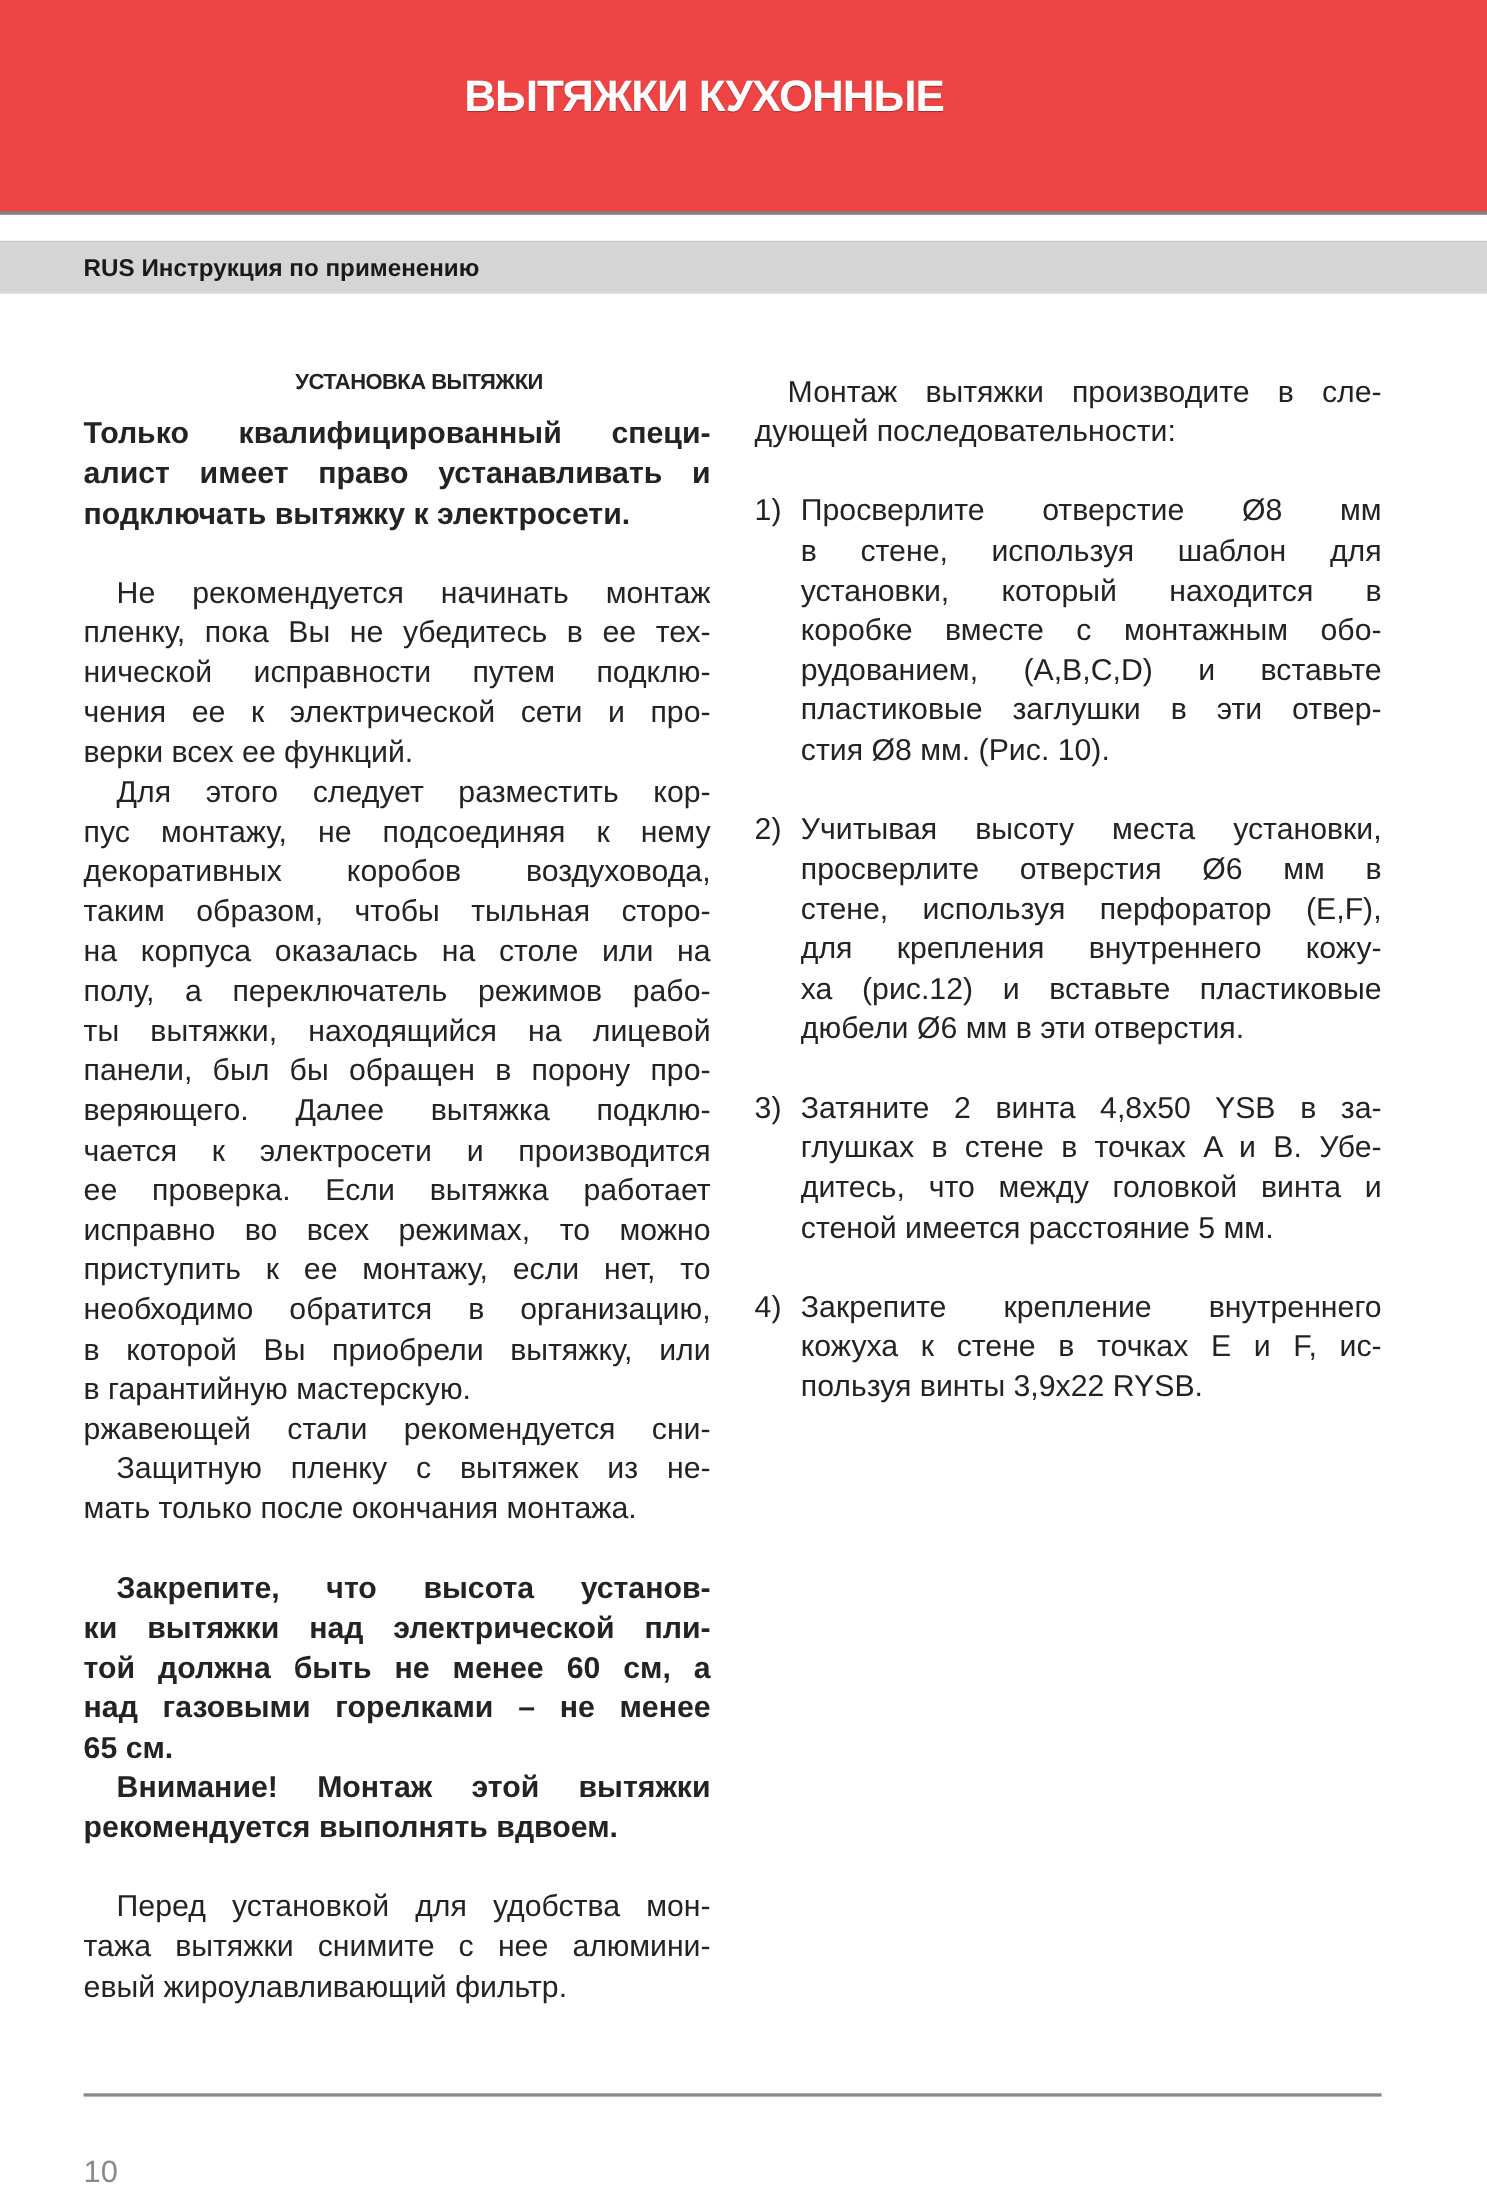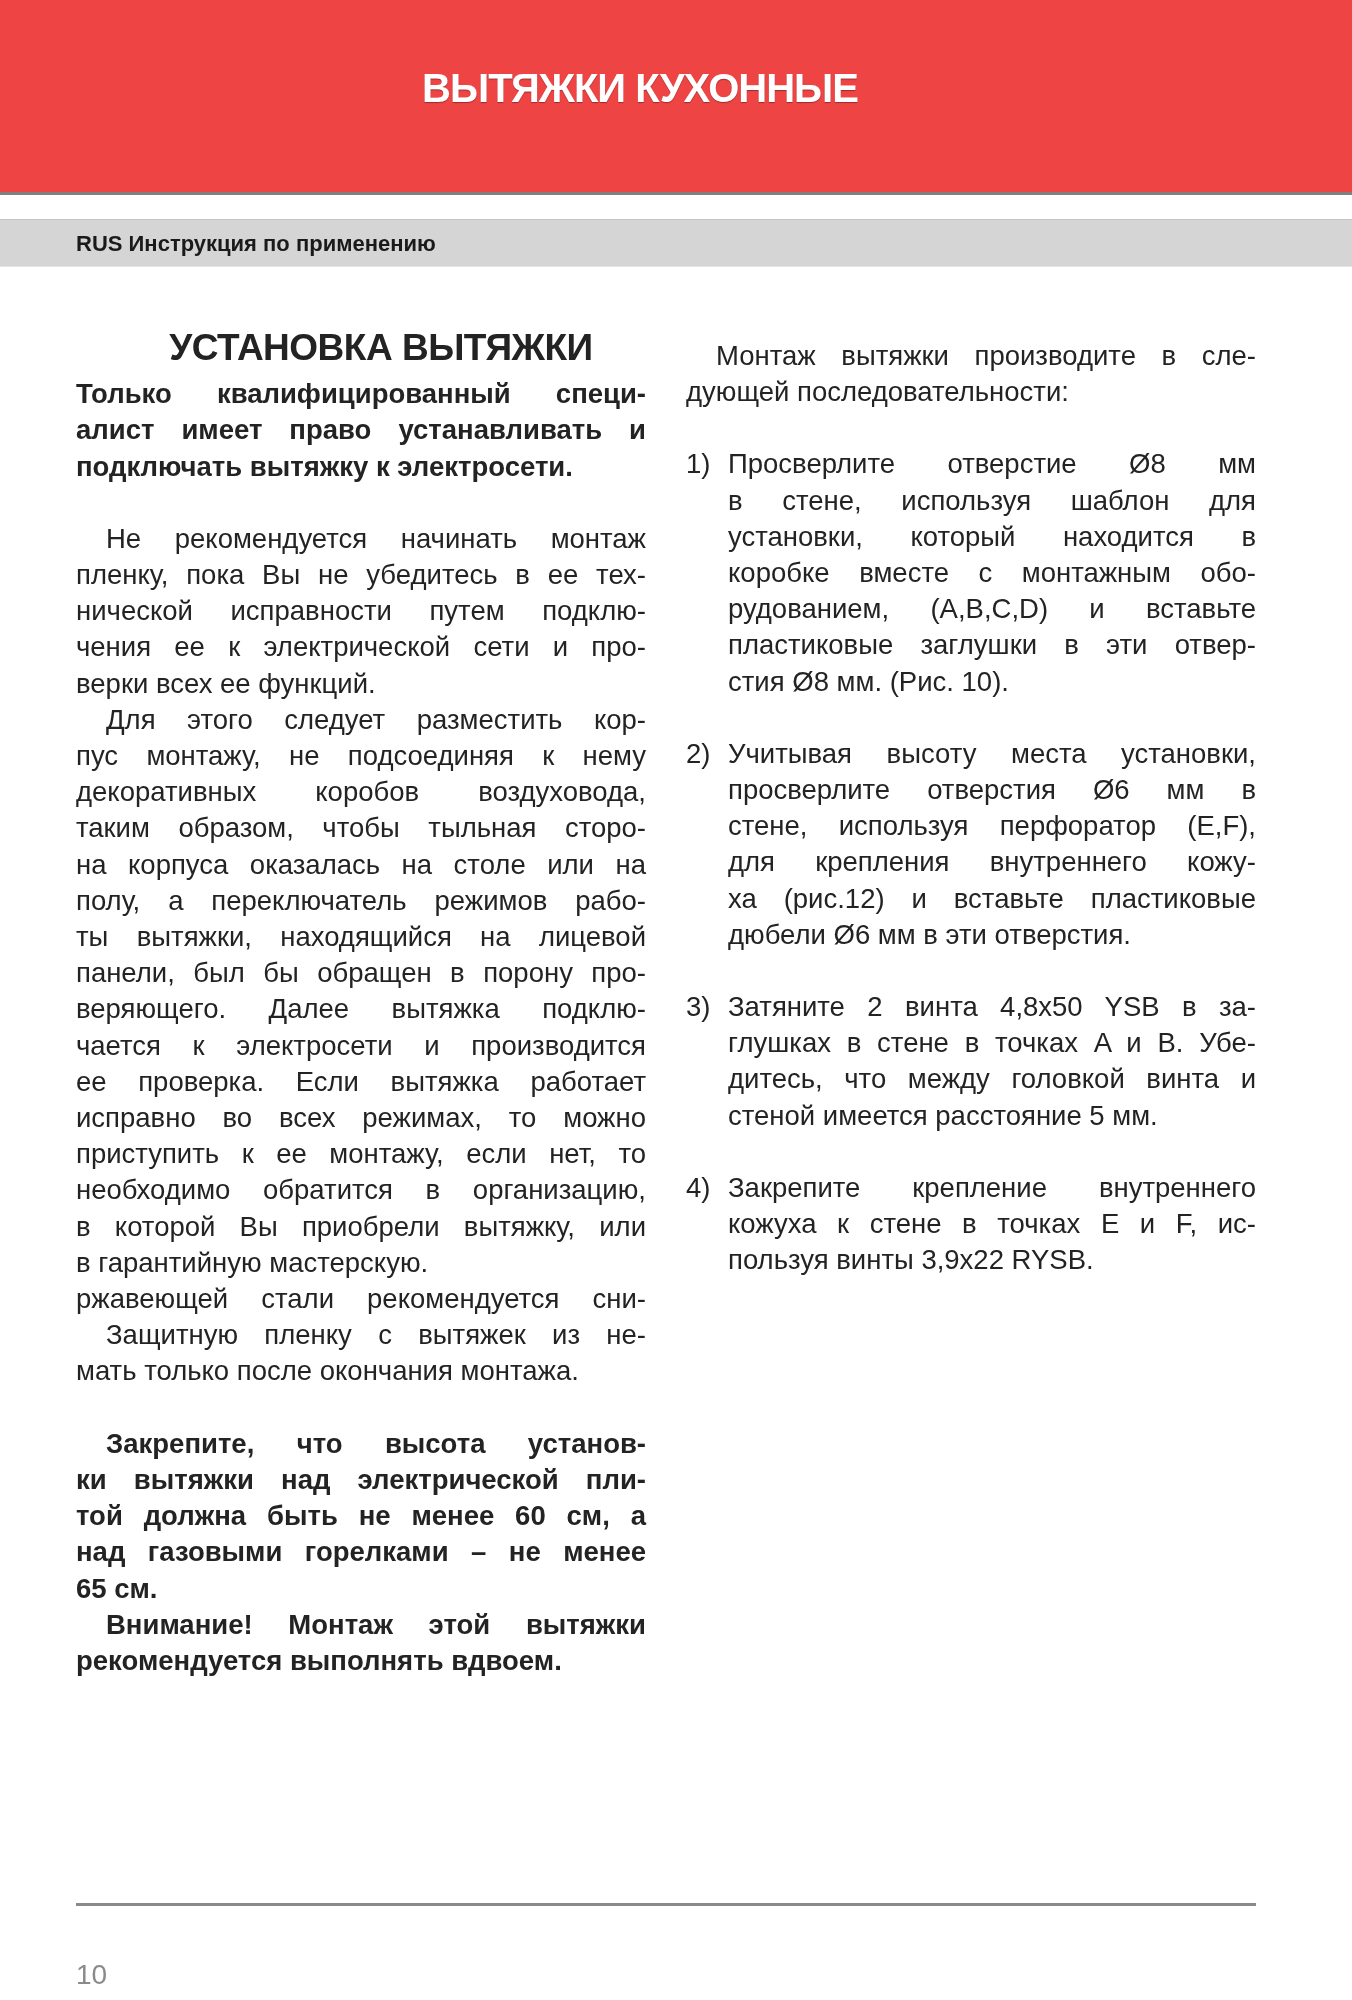"УСТАНОВКА ВЫТЯЖКИ" .center-head { font-size: 37px -> 20px }
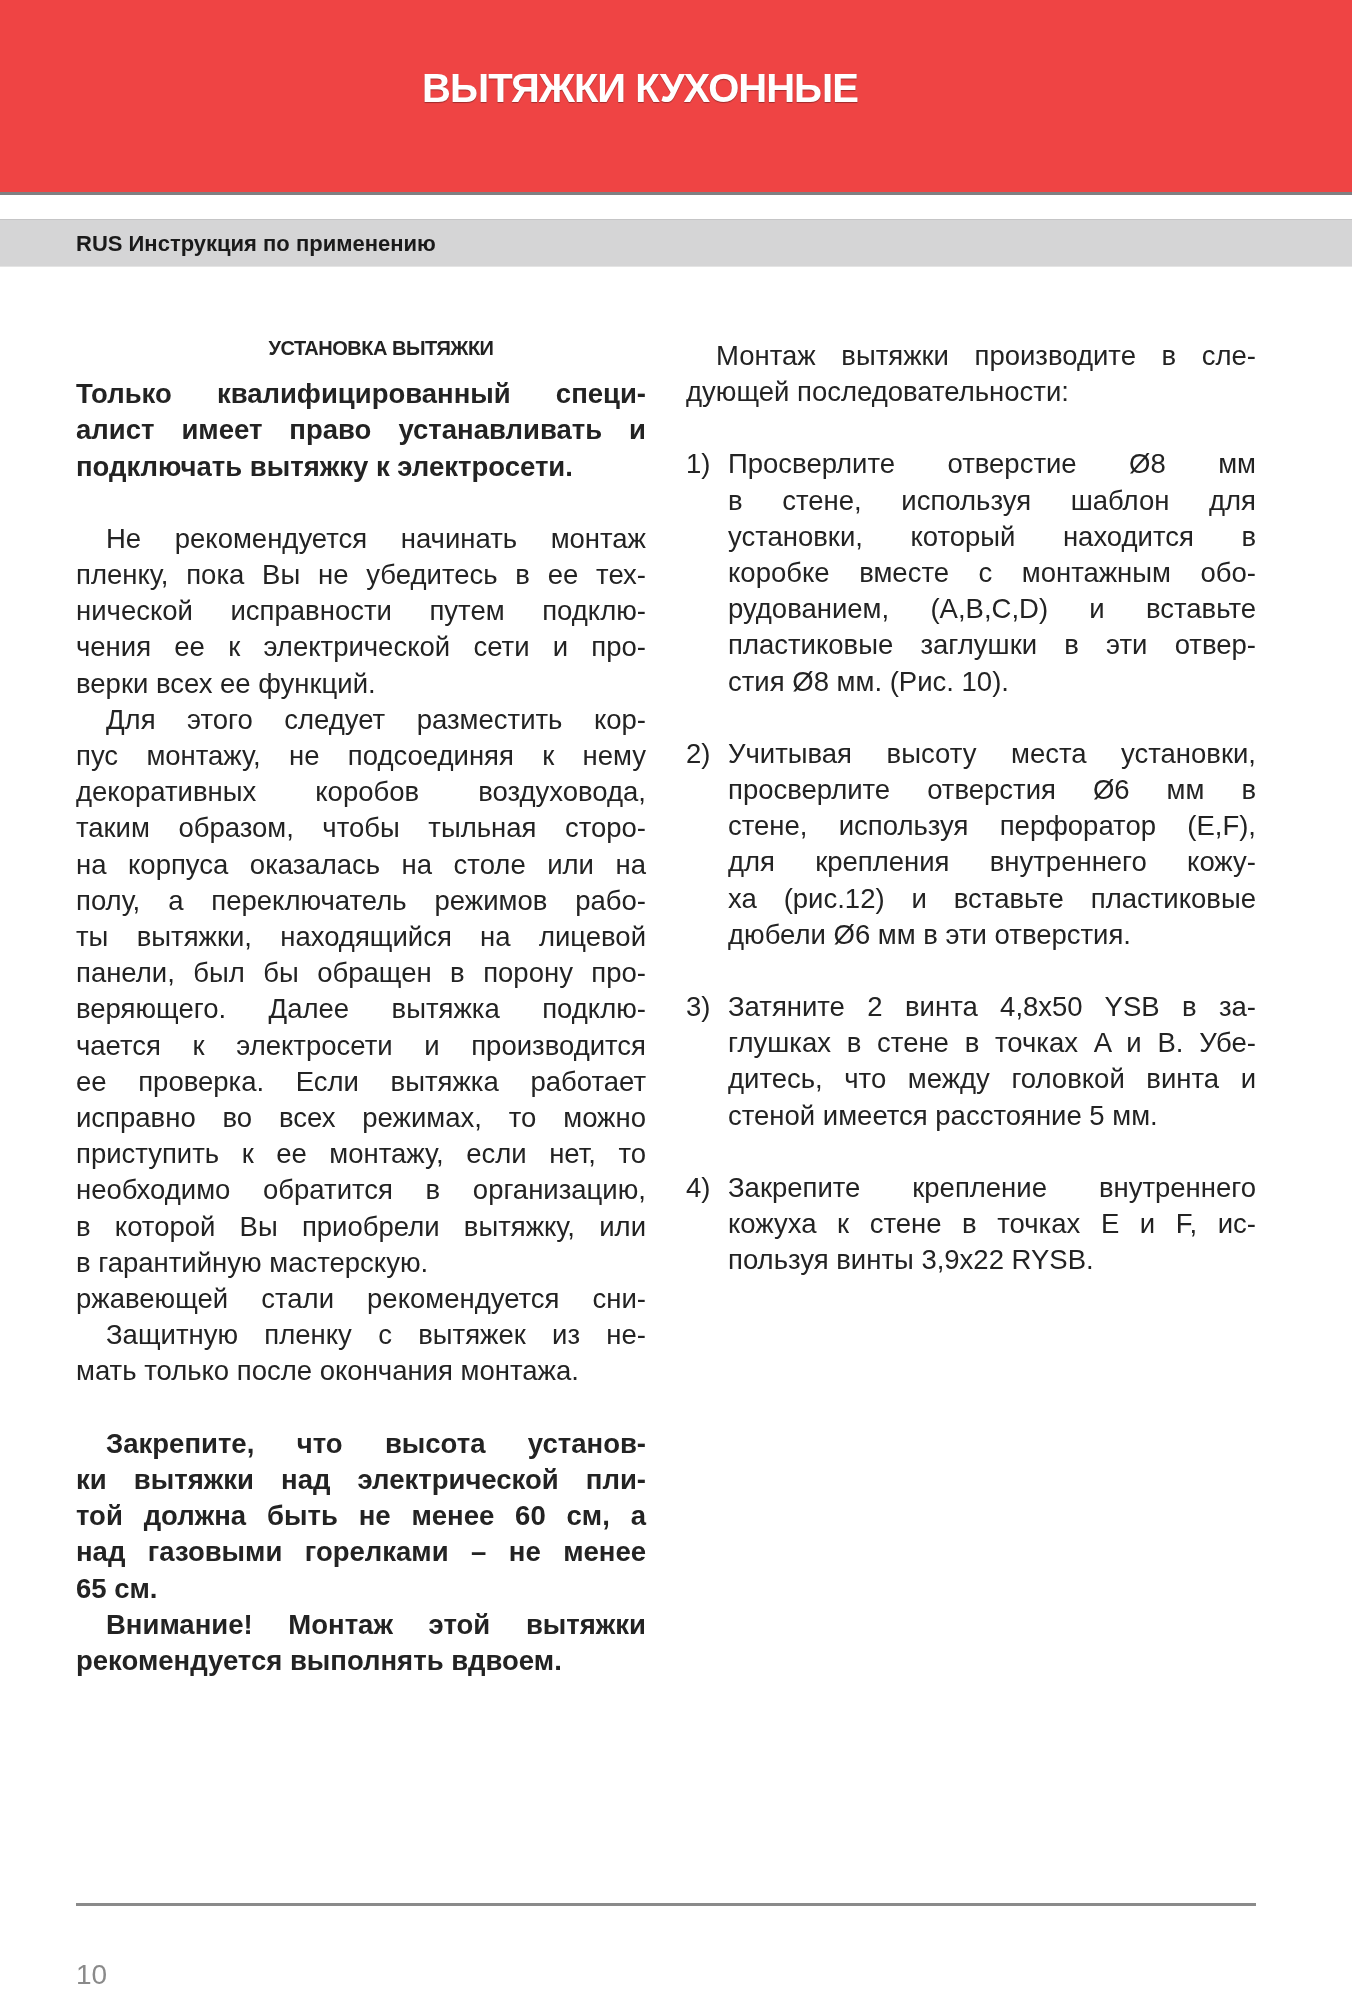"Перед установкой для удобства мон-" div { html: none -> <div> <span>Перед установкой для удобства мон-</span> <span>тажа вытяжки снимите с нее алюмини-</span> <span>евый жироулавливающий фильтр.</span> </div> }
